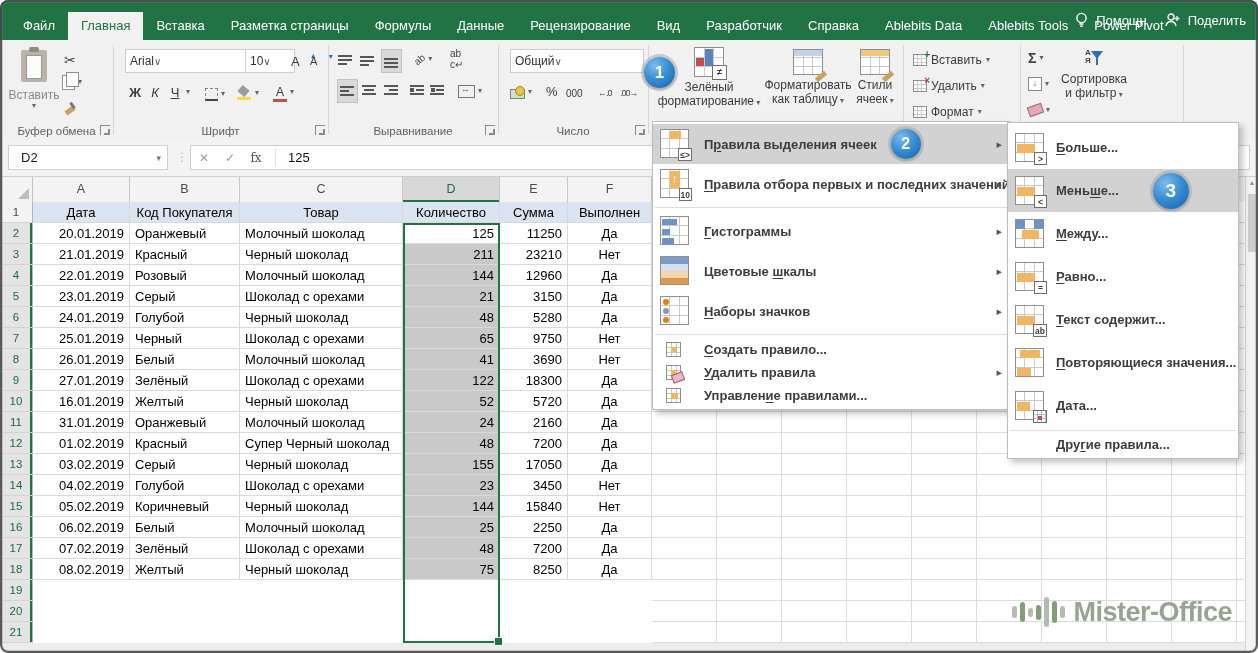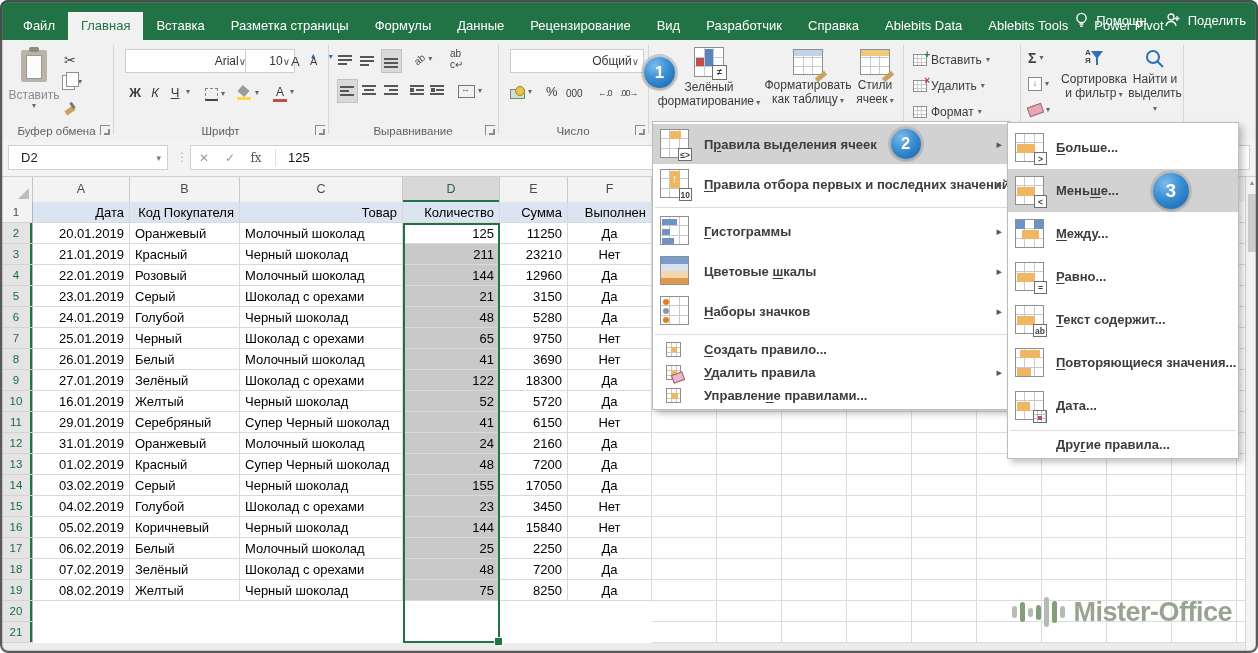"Arial" .selbox { justify-content: flex-end -> flex-start }
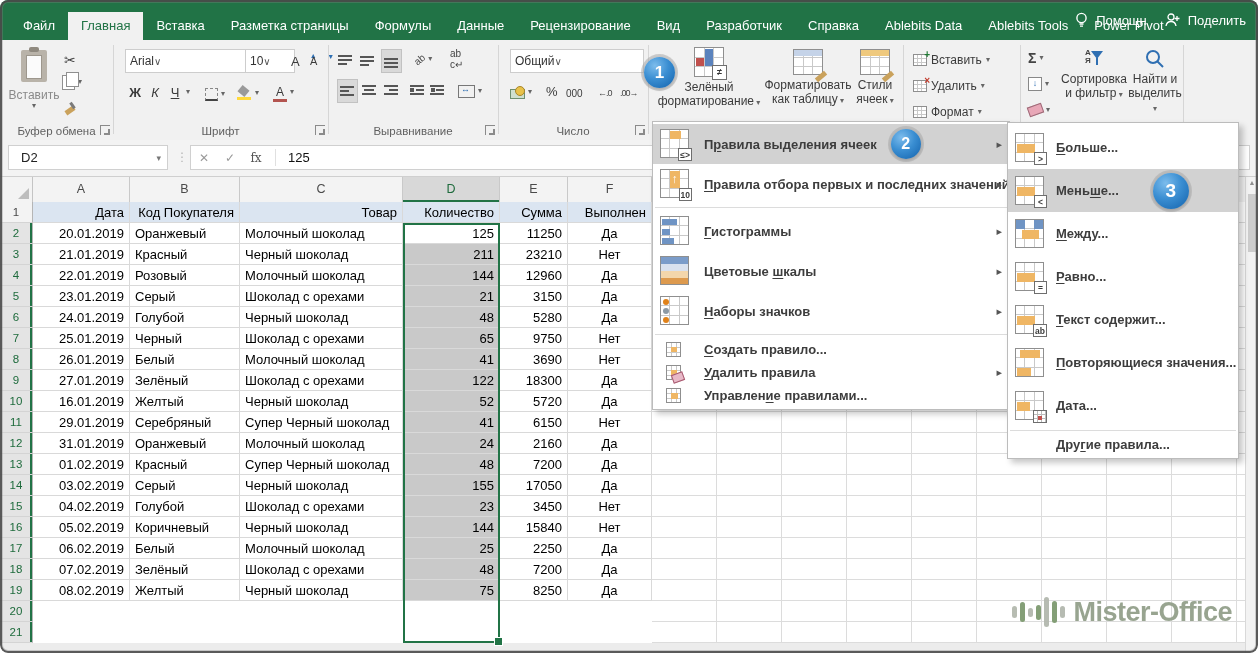"Найти и выделить ▾" div.bigbtn { html: <div> <svg> <circle></circle> <line></line> </svg> <span><span>Найти и выделить</span><span> ▾</span></span> </div> -> none }
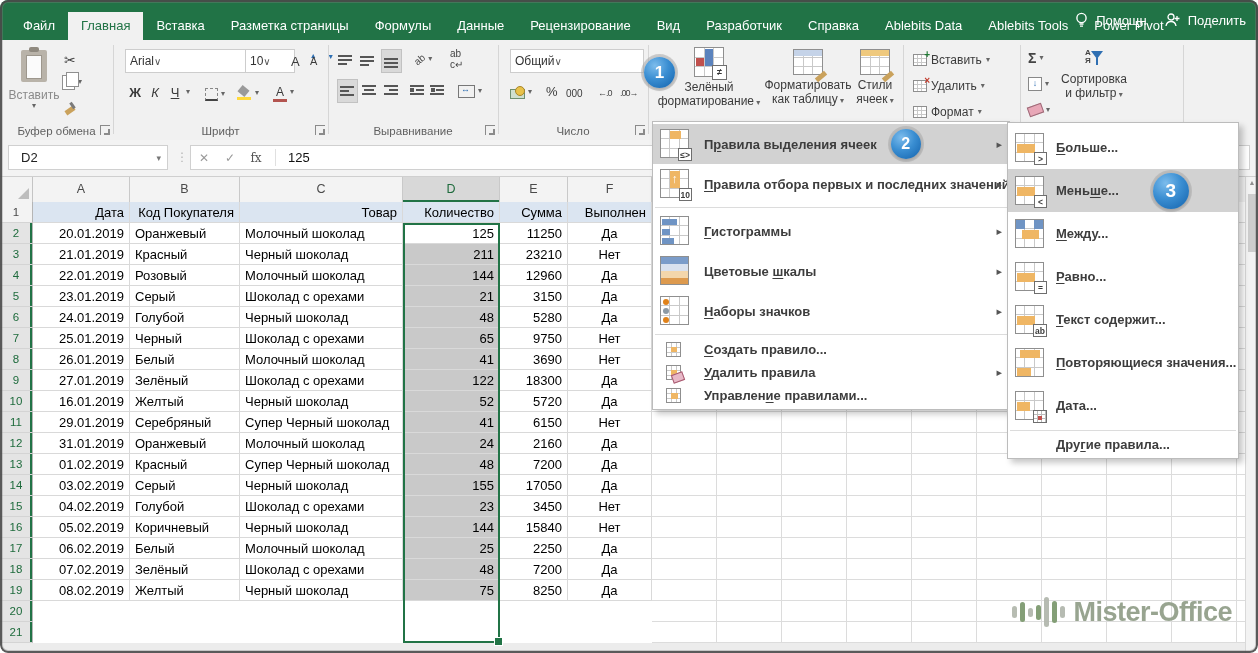"Дата" tr.hdr td { text-align: right -> center }
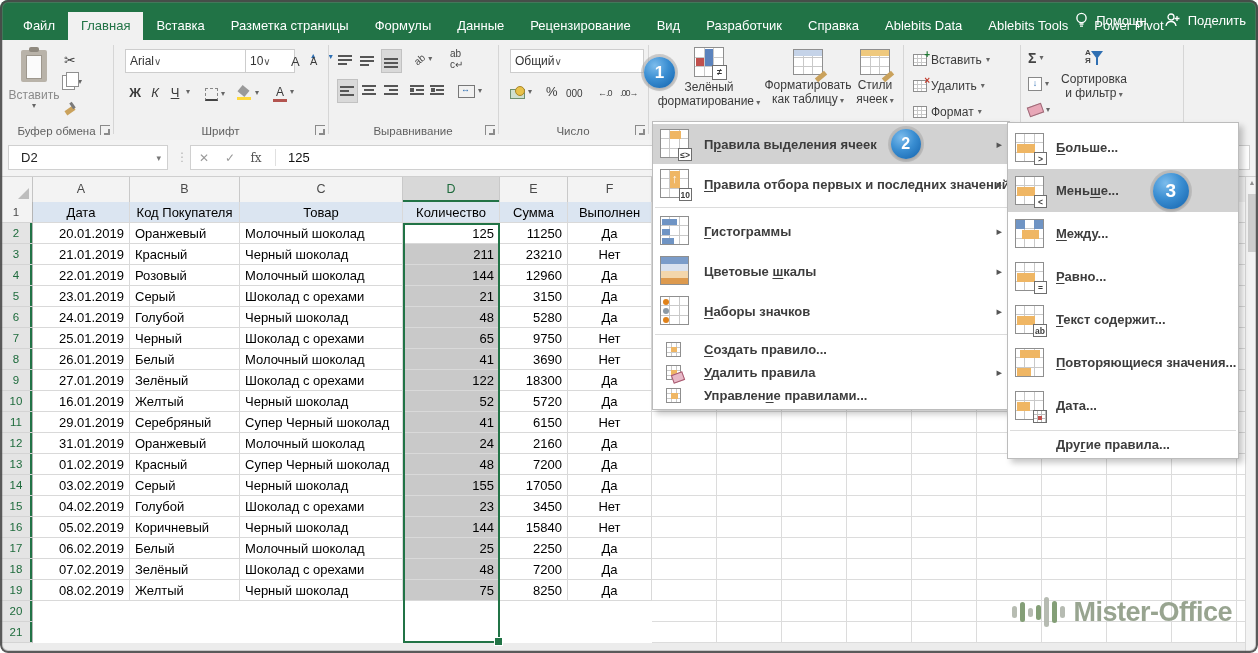"29.01.2019" tr { html: <tr> <td>29.01.2019</td> <td>Серебряный</td> <td>Супер Черный шоколад</td> <td>41</td> <td>6150</td> <td>Нет</td> </tr> -> none }
